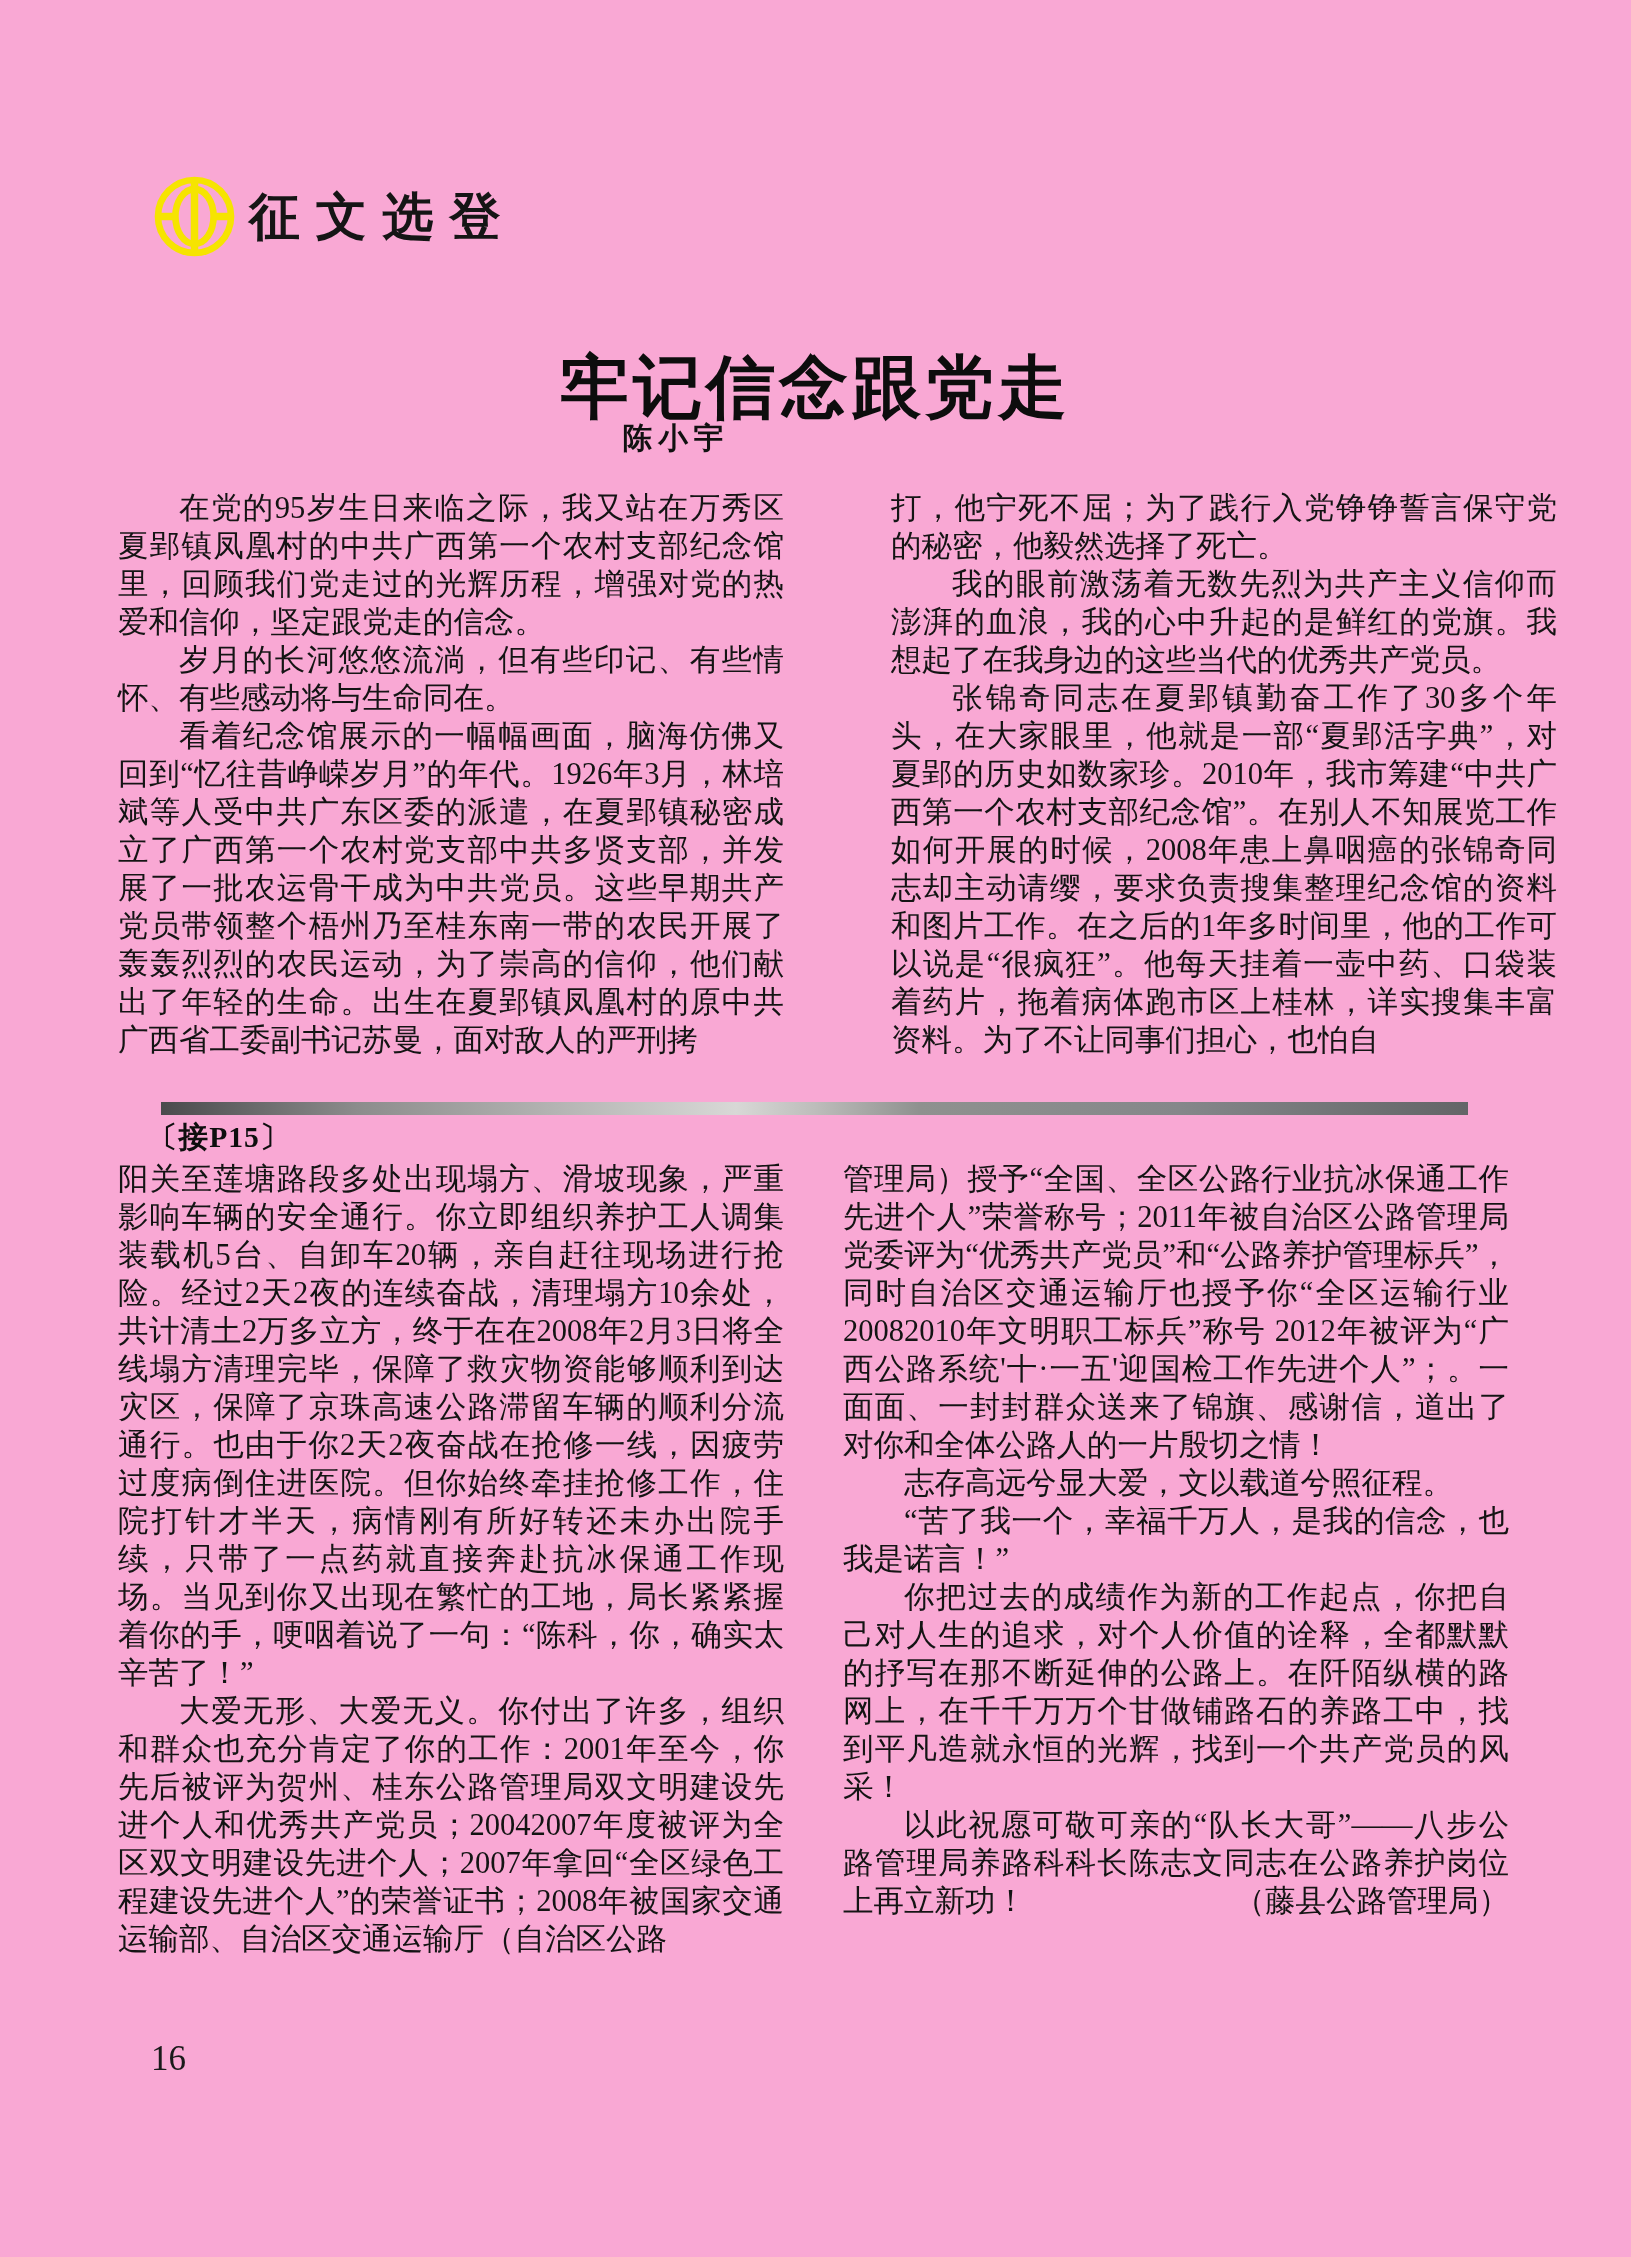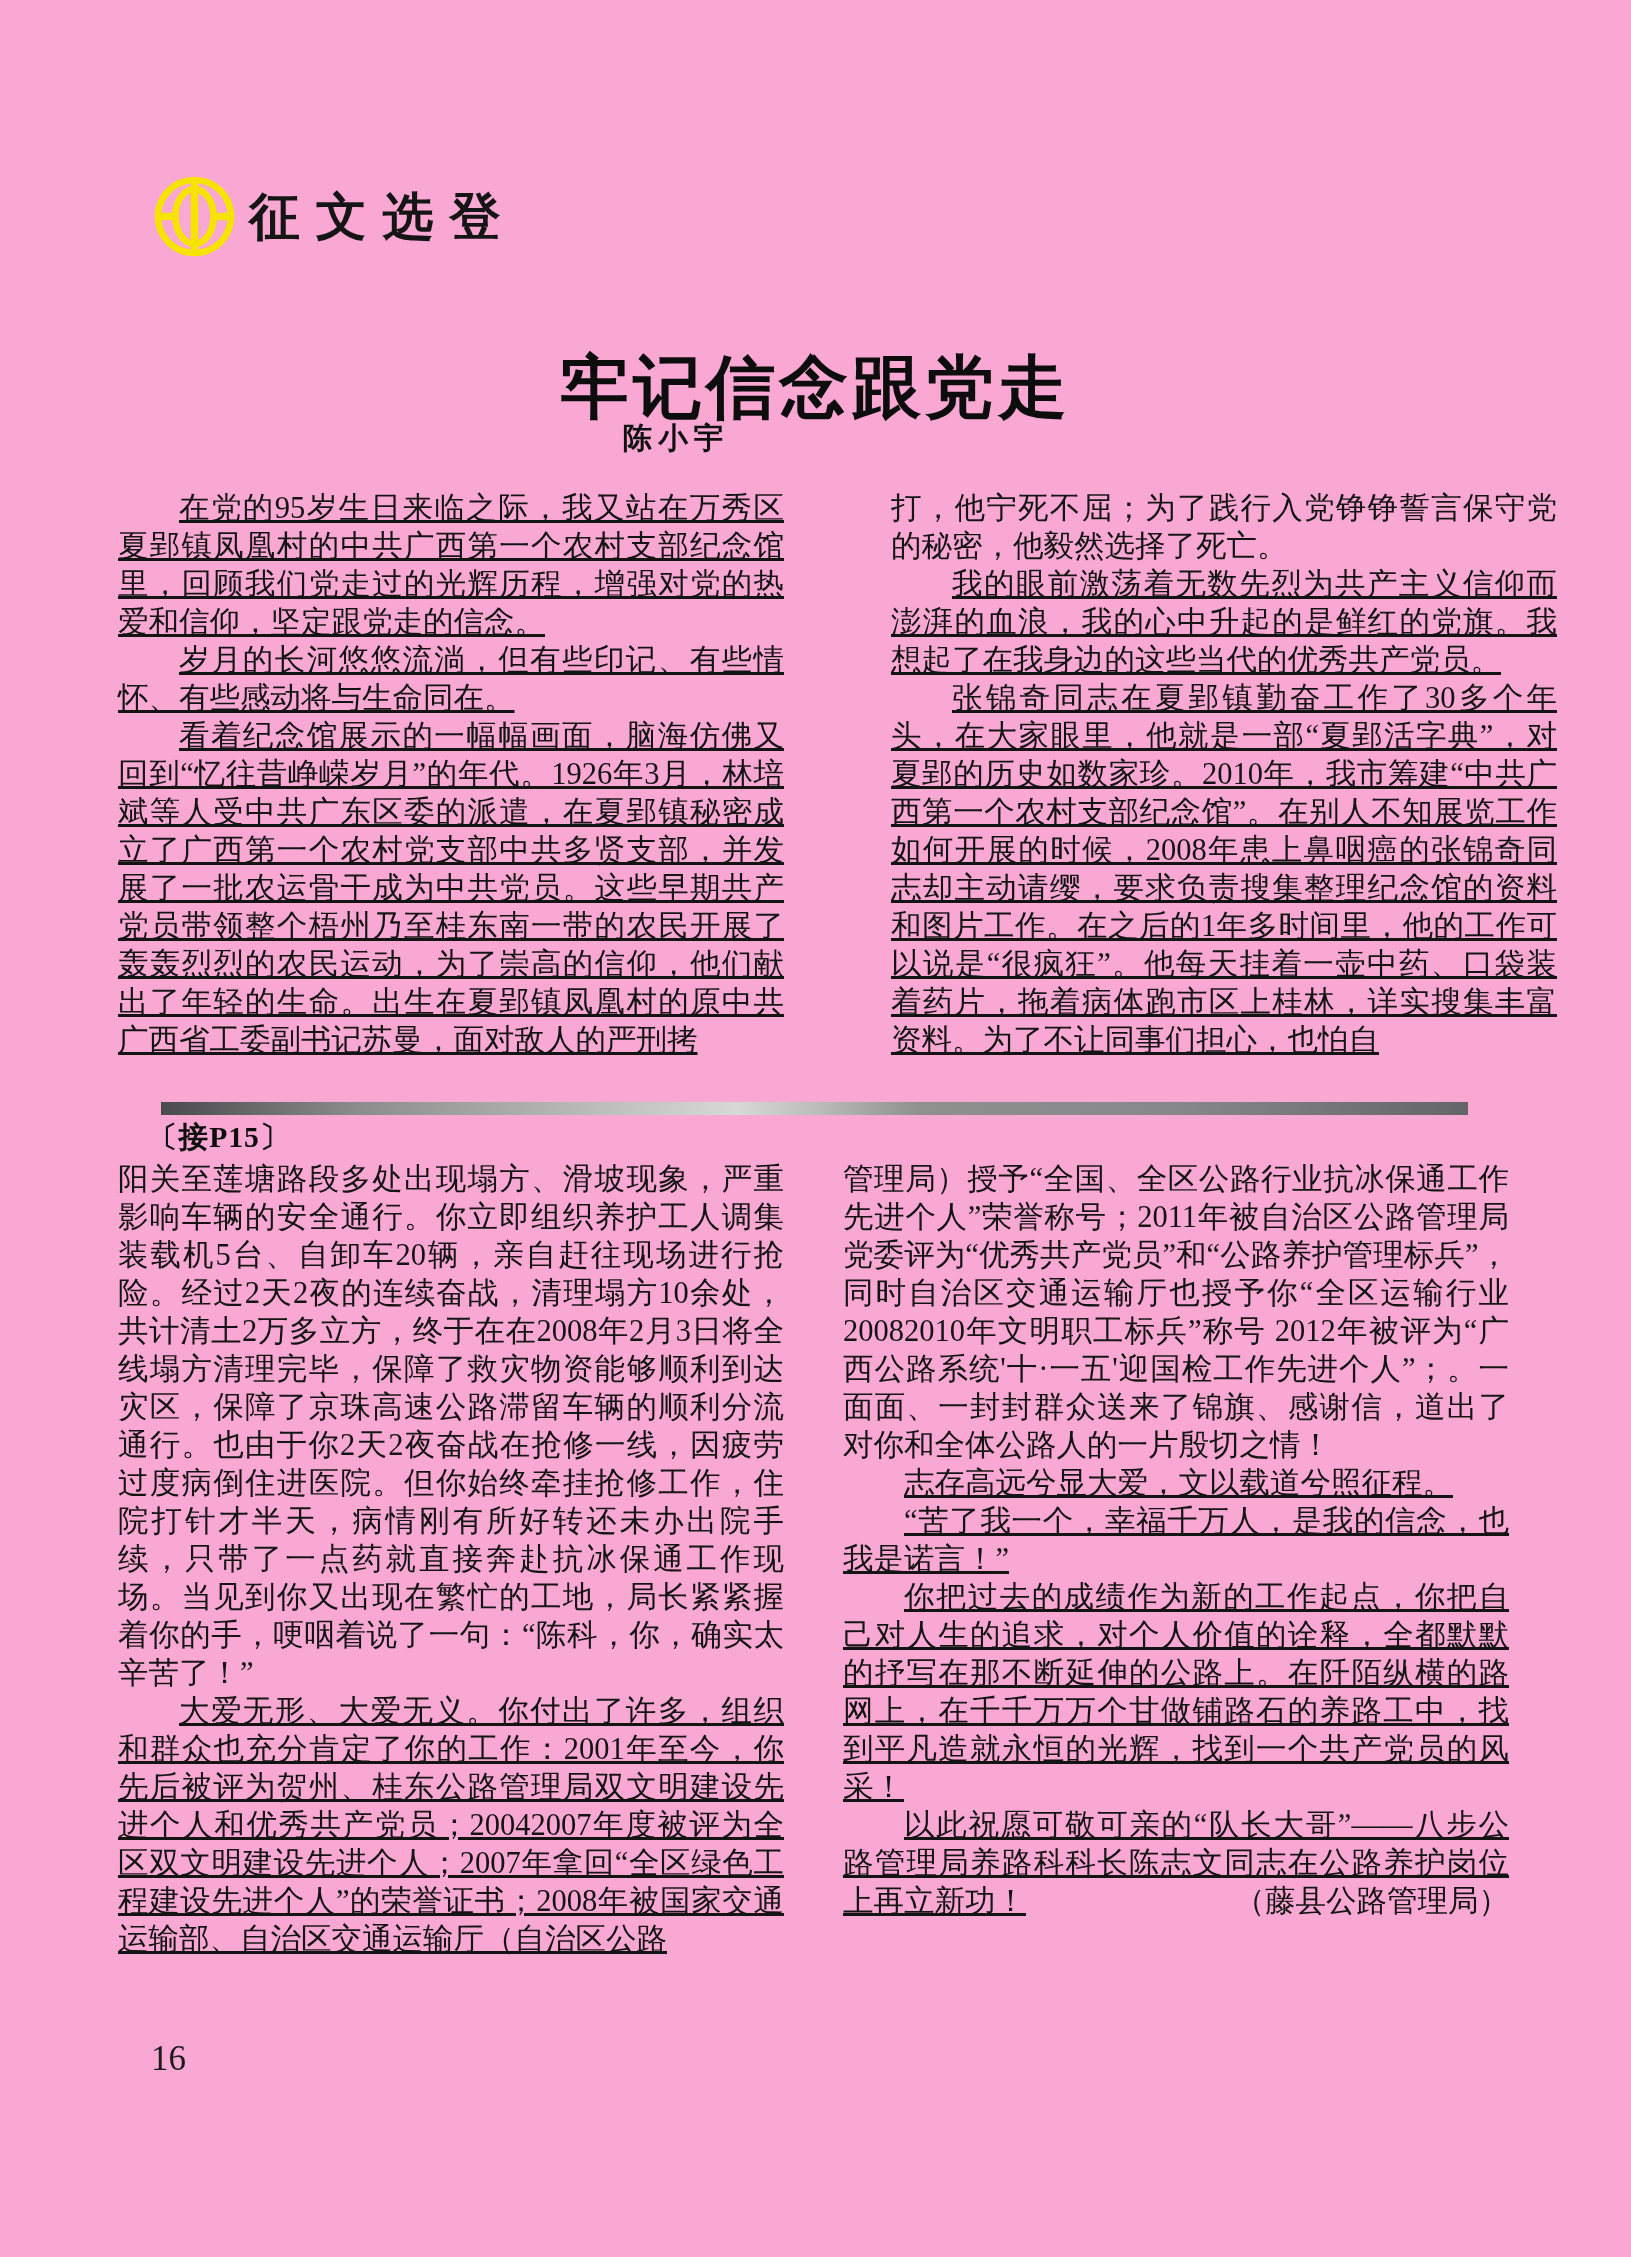"在党的95岁生日来临之际，我又站在万秀区夏郢镇凤凰村的中共广西第一个农村支部纪念" .para.indent { text-decoration: underline -> none }
